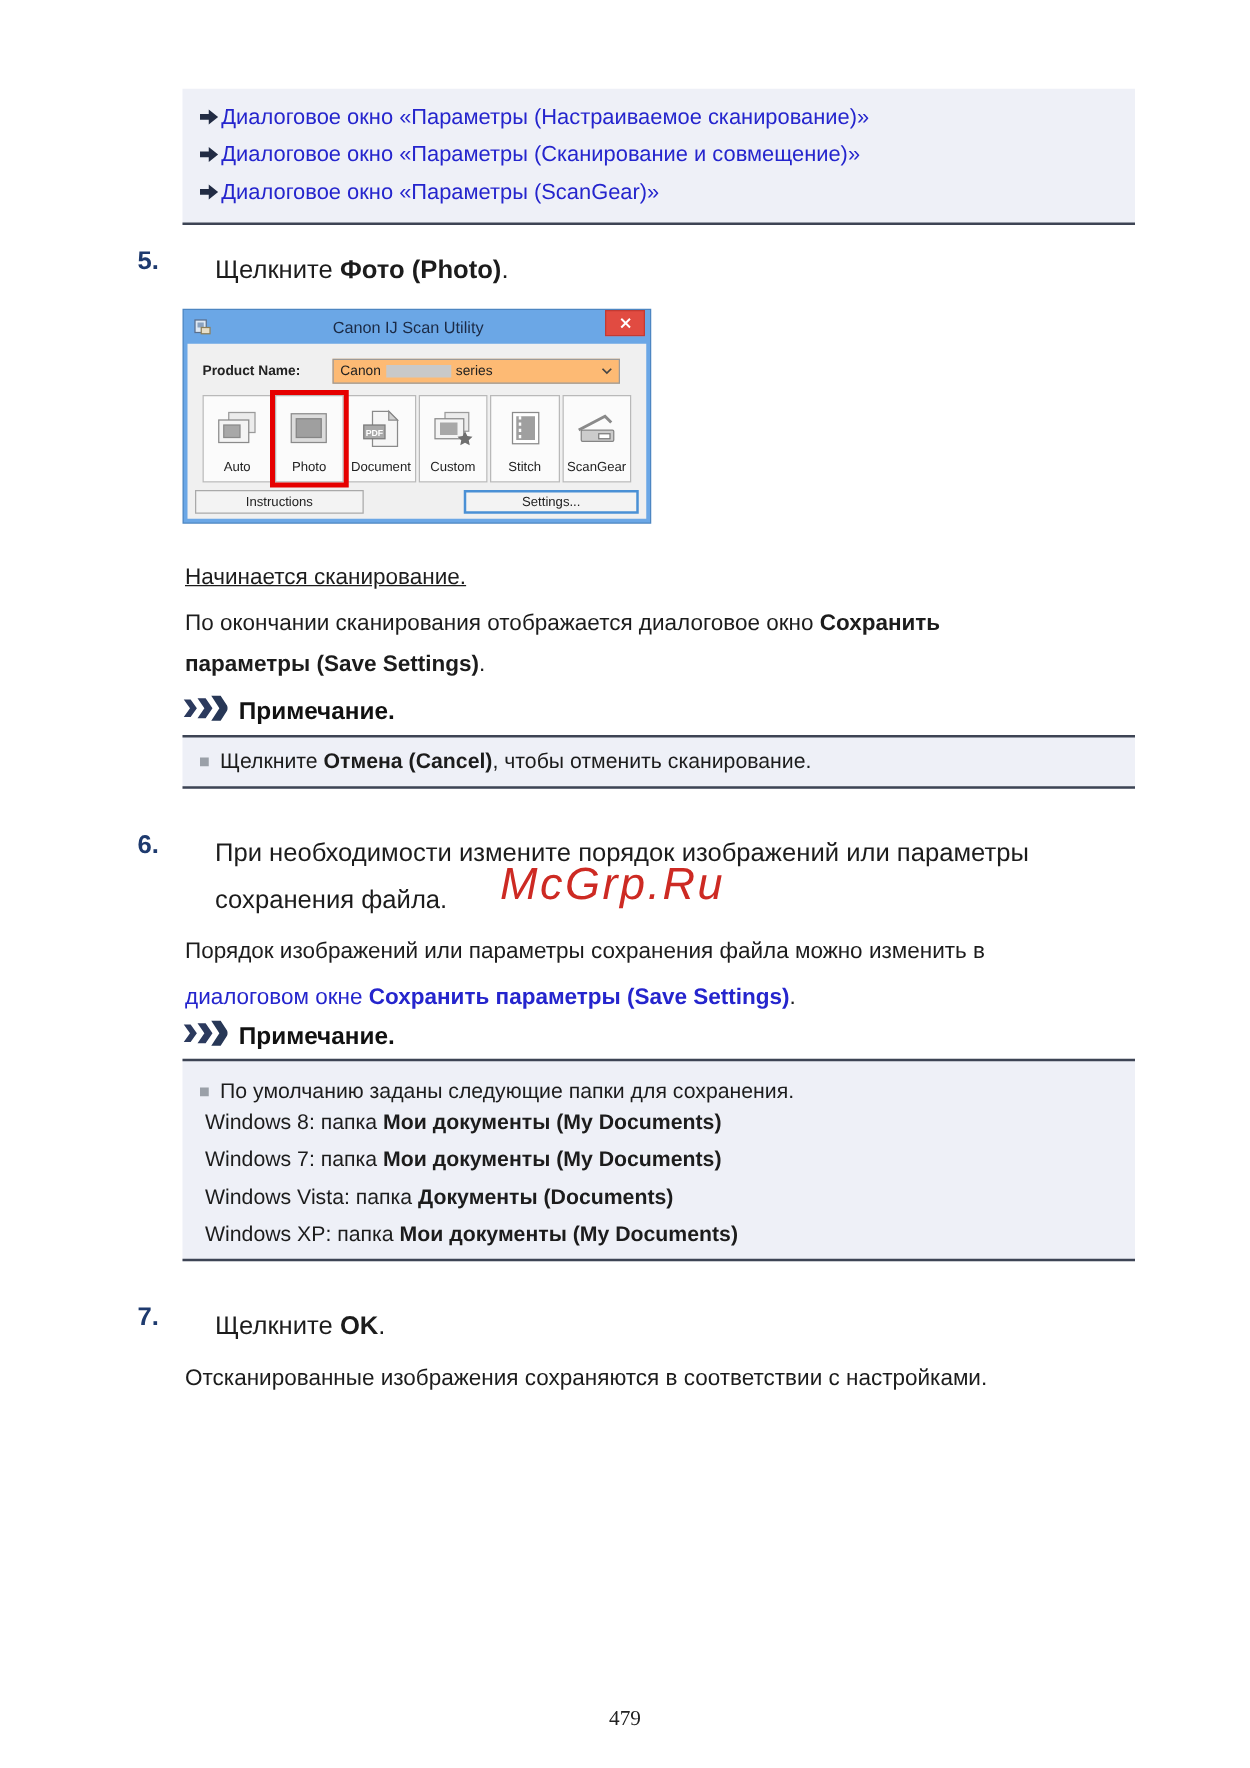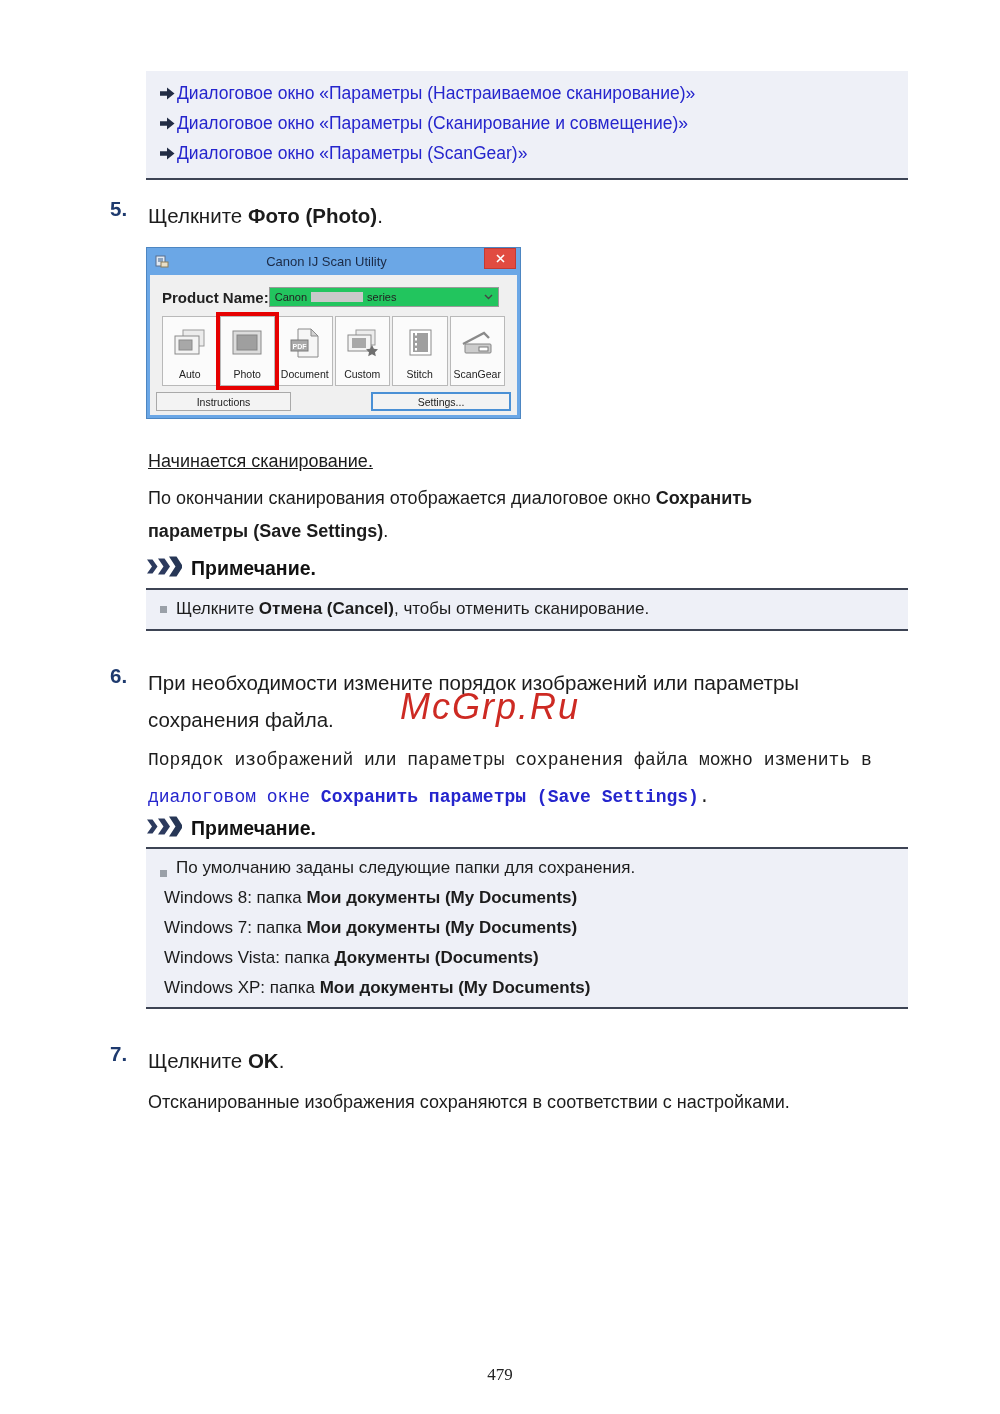"Щелкните Фото (Photo)." .step-text { margin-left: none -> 24px }
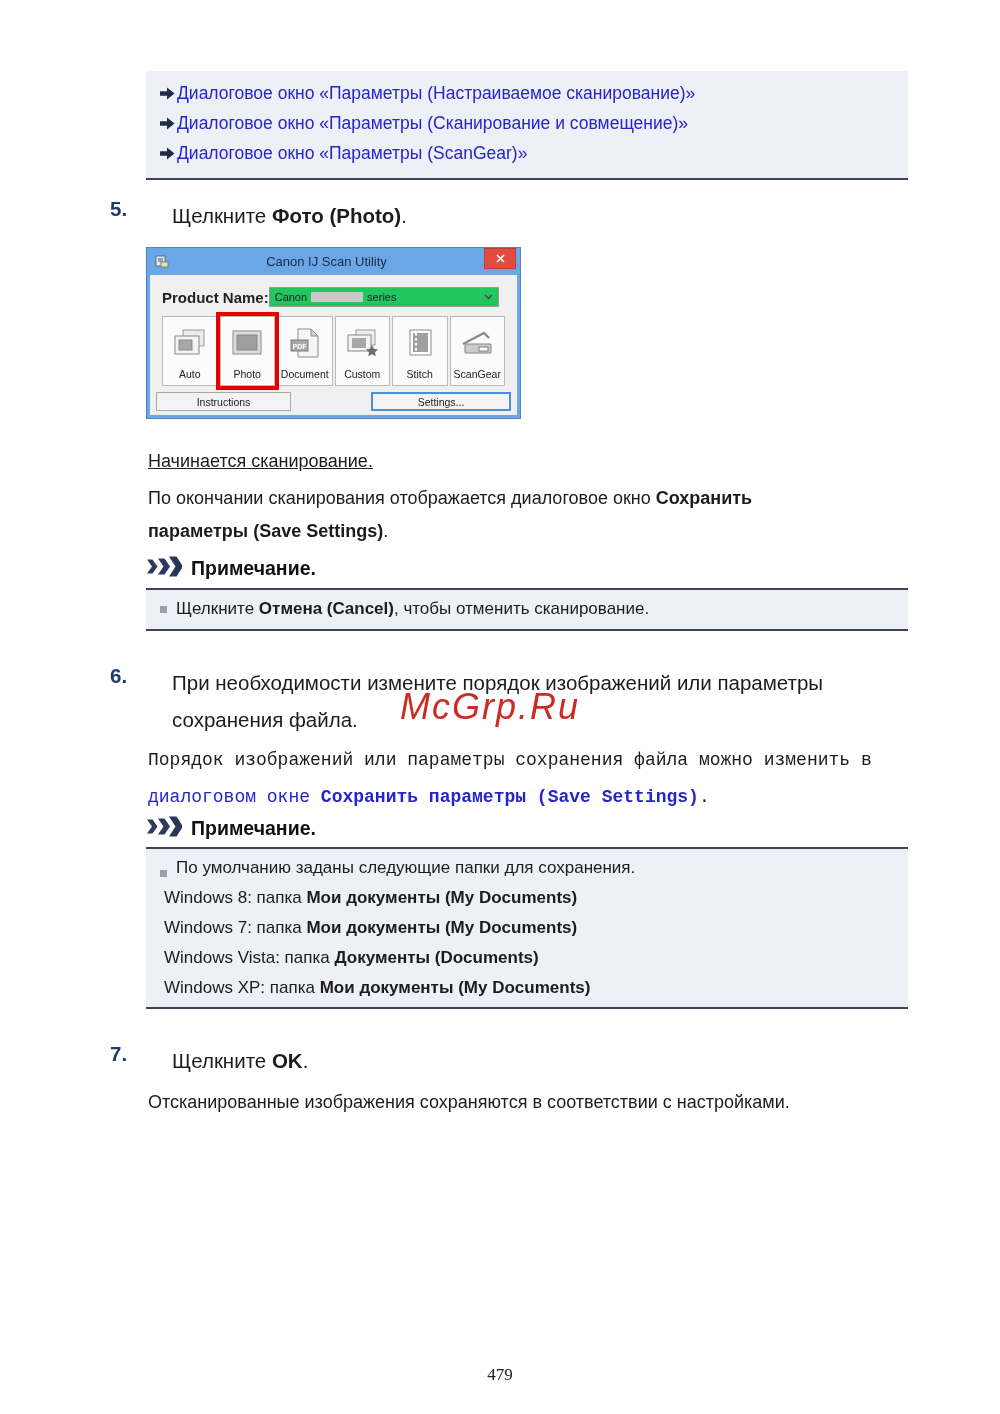"Product Name:" .product-label { font-size: 15px -> 11px }
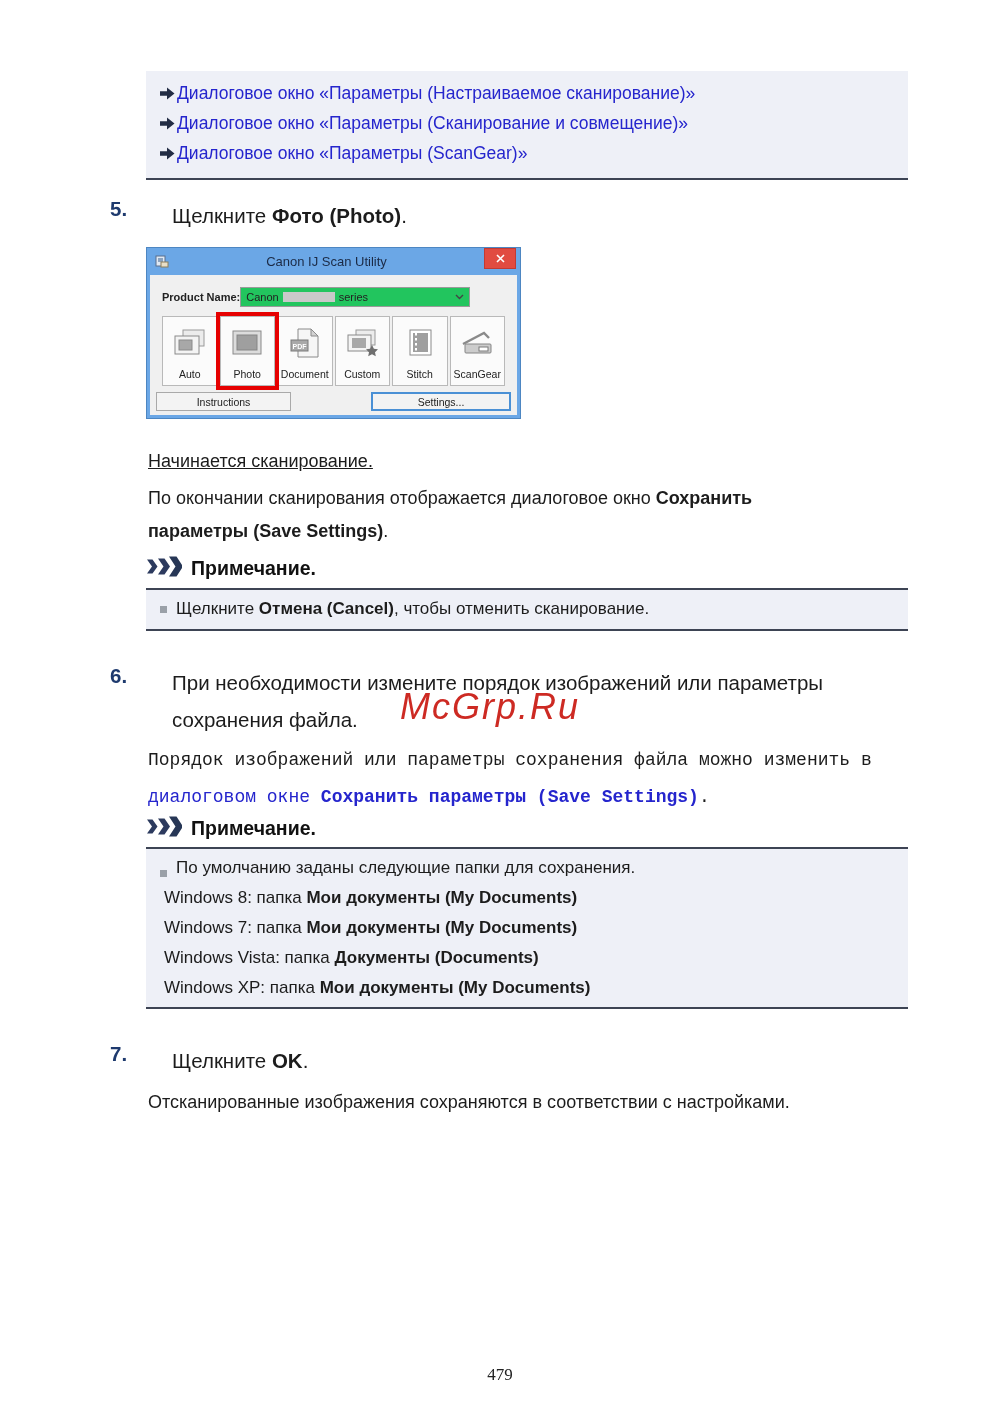"Canon" .combo { background: #22c55e -> #fdba74; margin-left: none -> 26px }
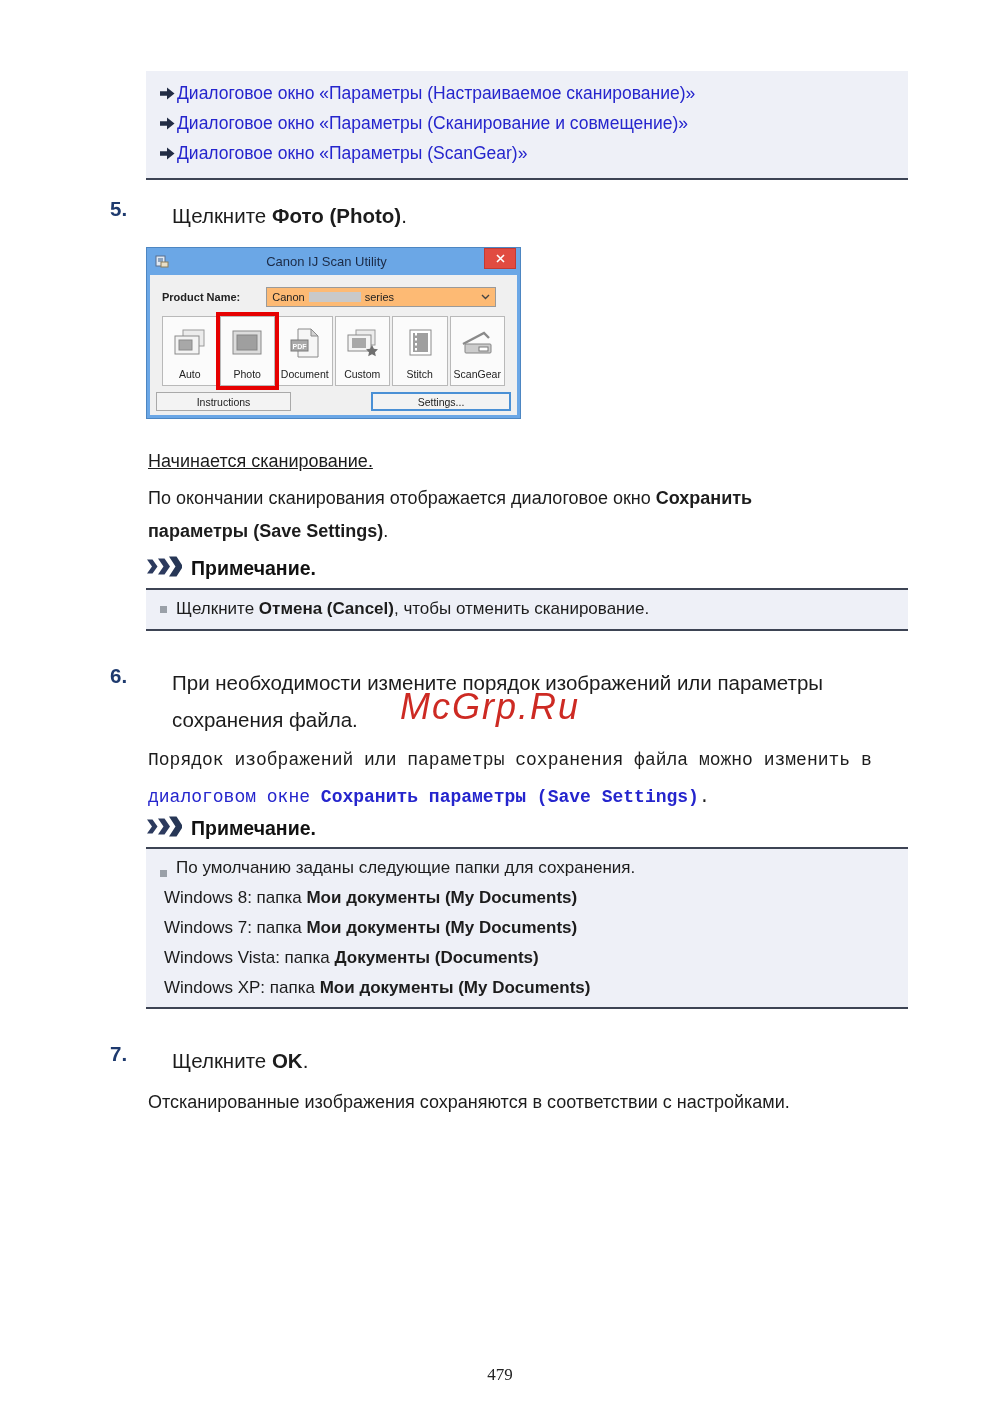"Порядок изображений или параметры" div.para { font-family: Liberation Mono, monospace -> none }
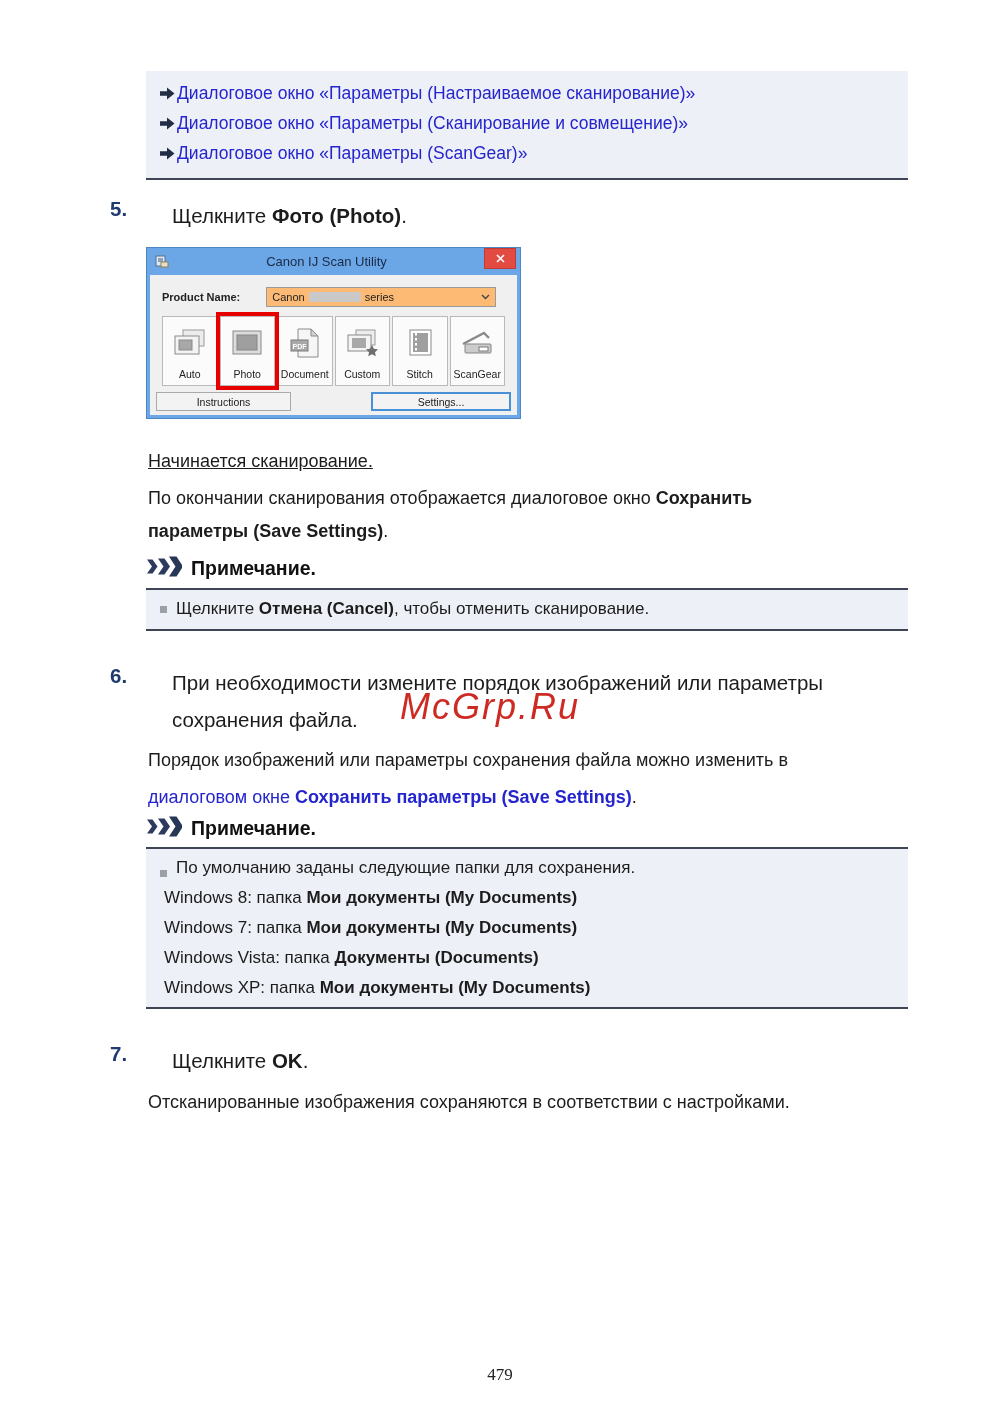"По умолчанию заданы следующие папки" div.bullet-line { align-items: none -> center }
